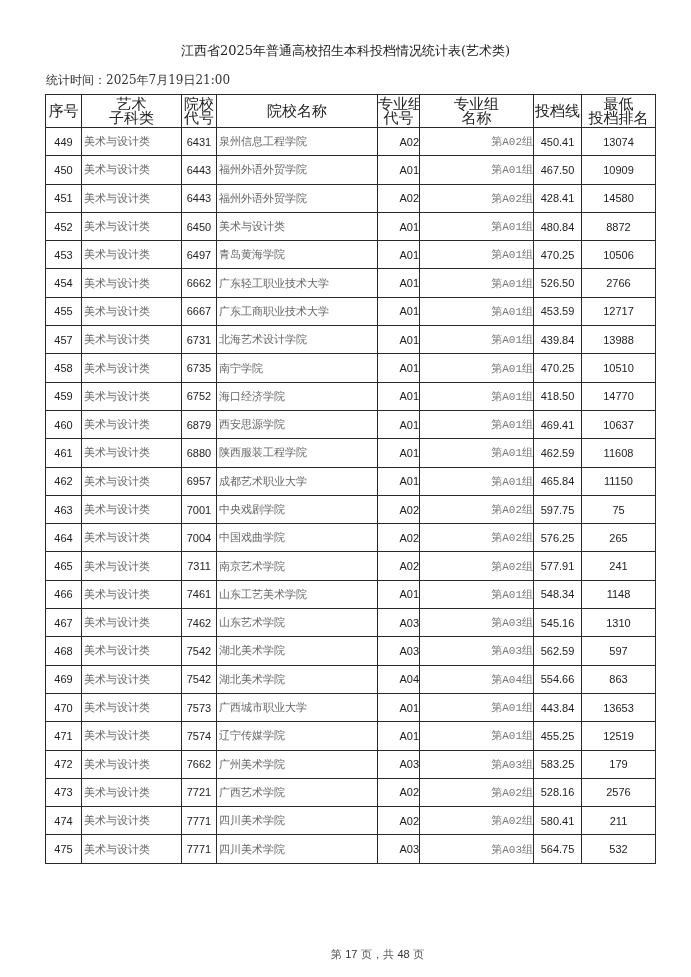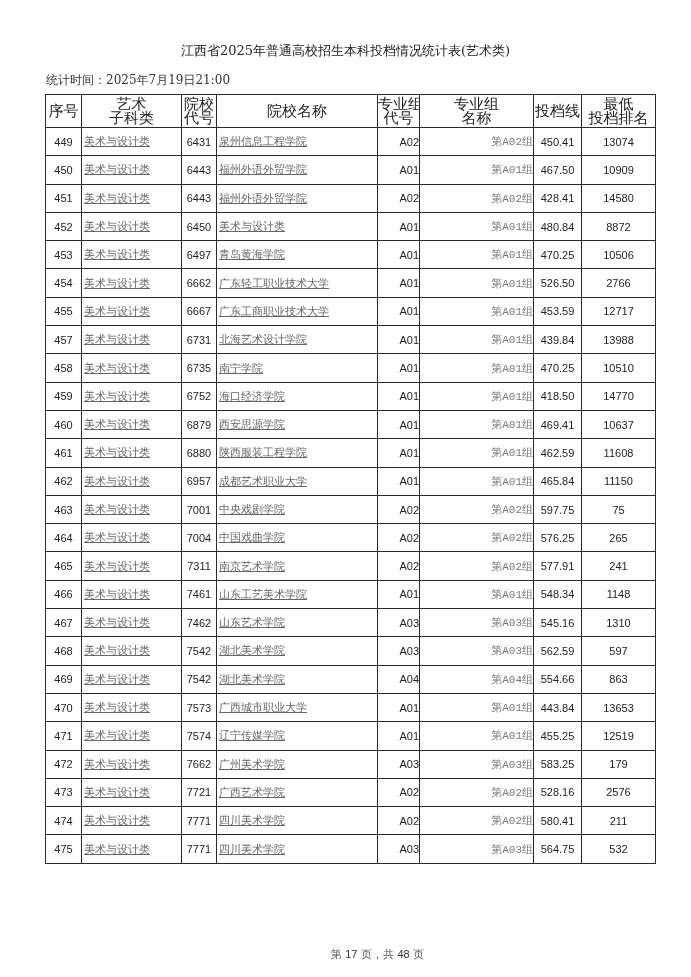"美术与设计类" .c-cn { text-decoration: underline -> none }
